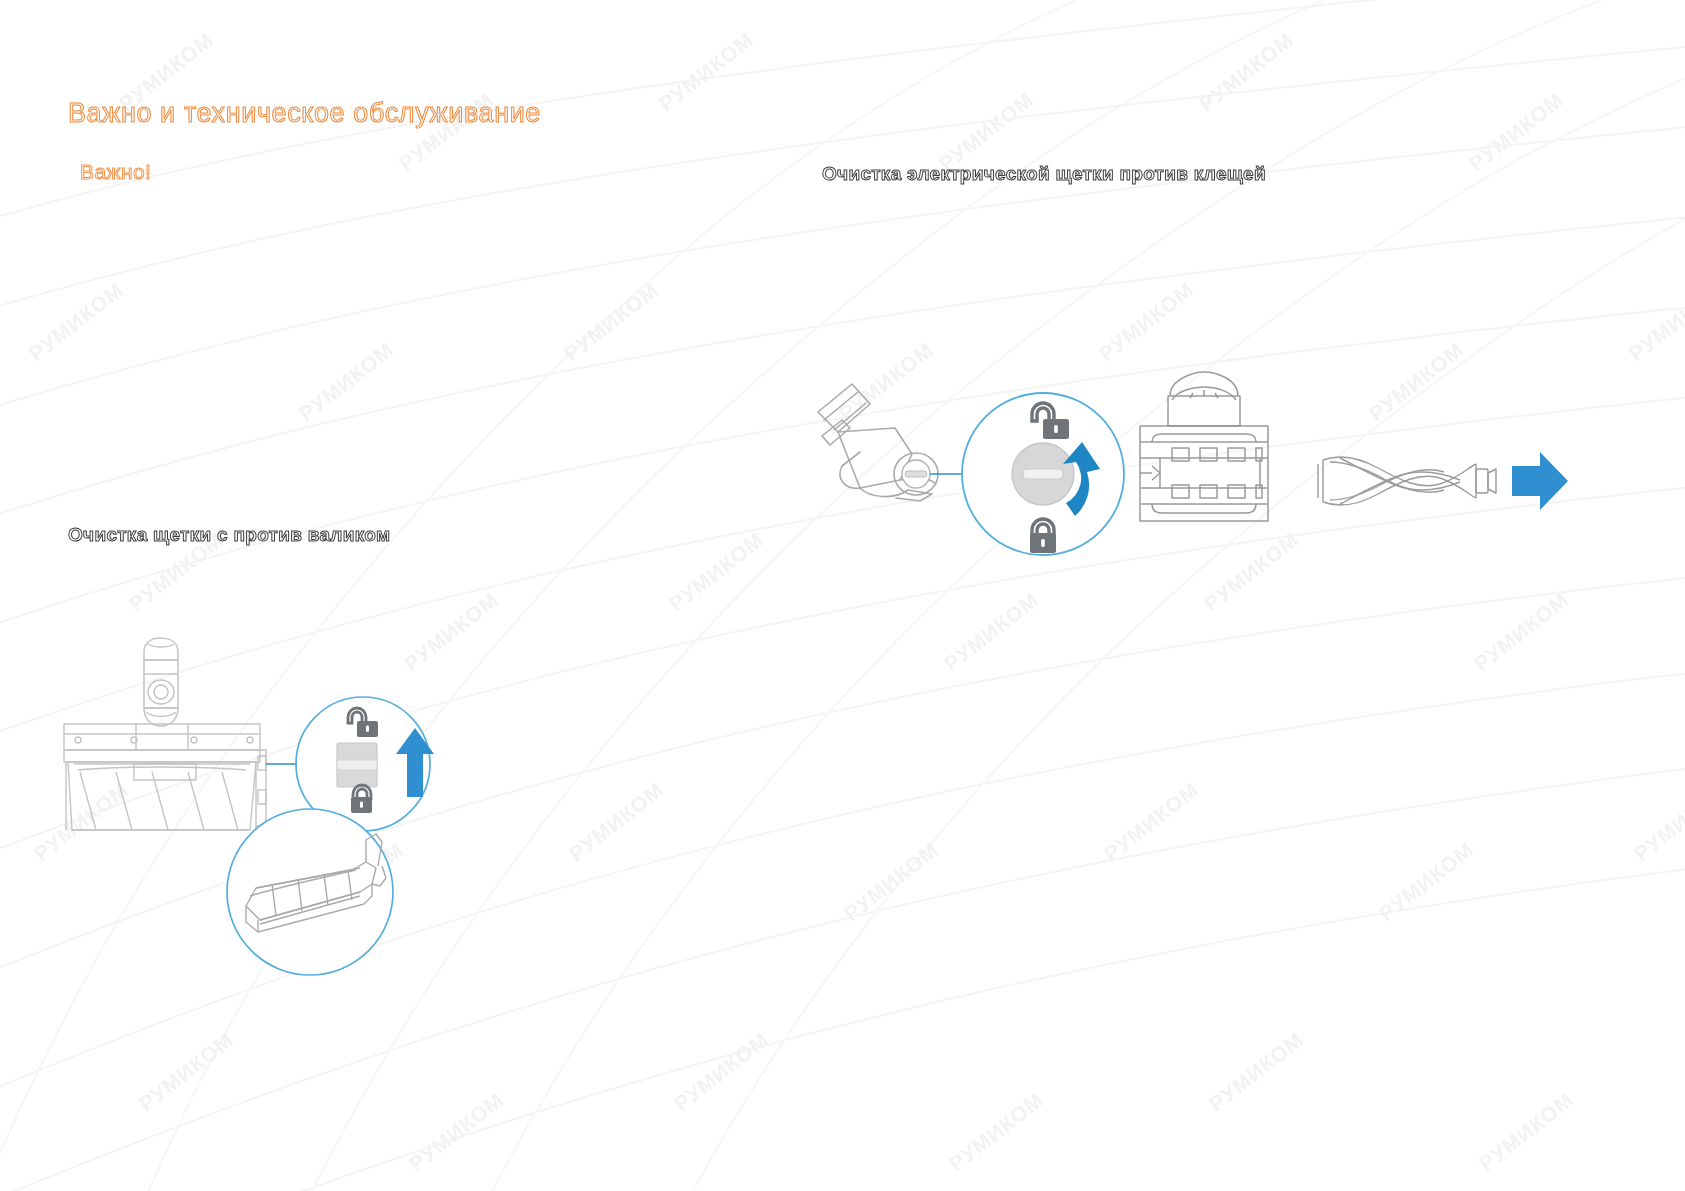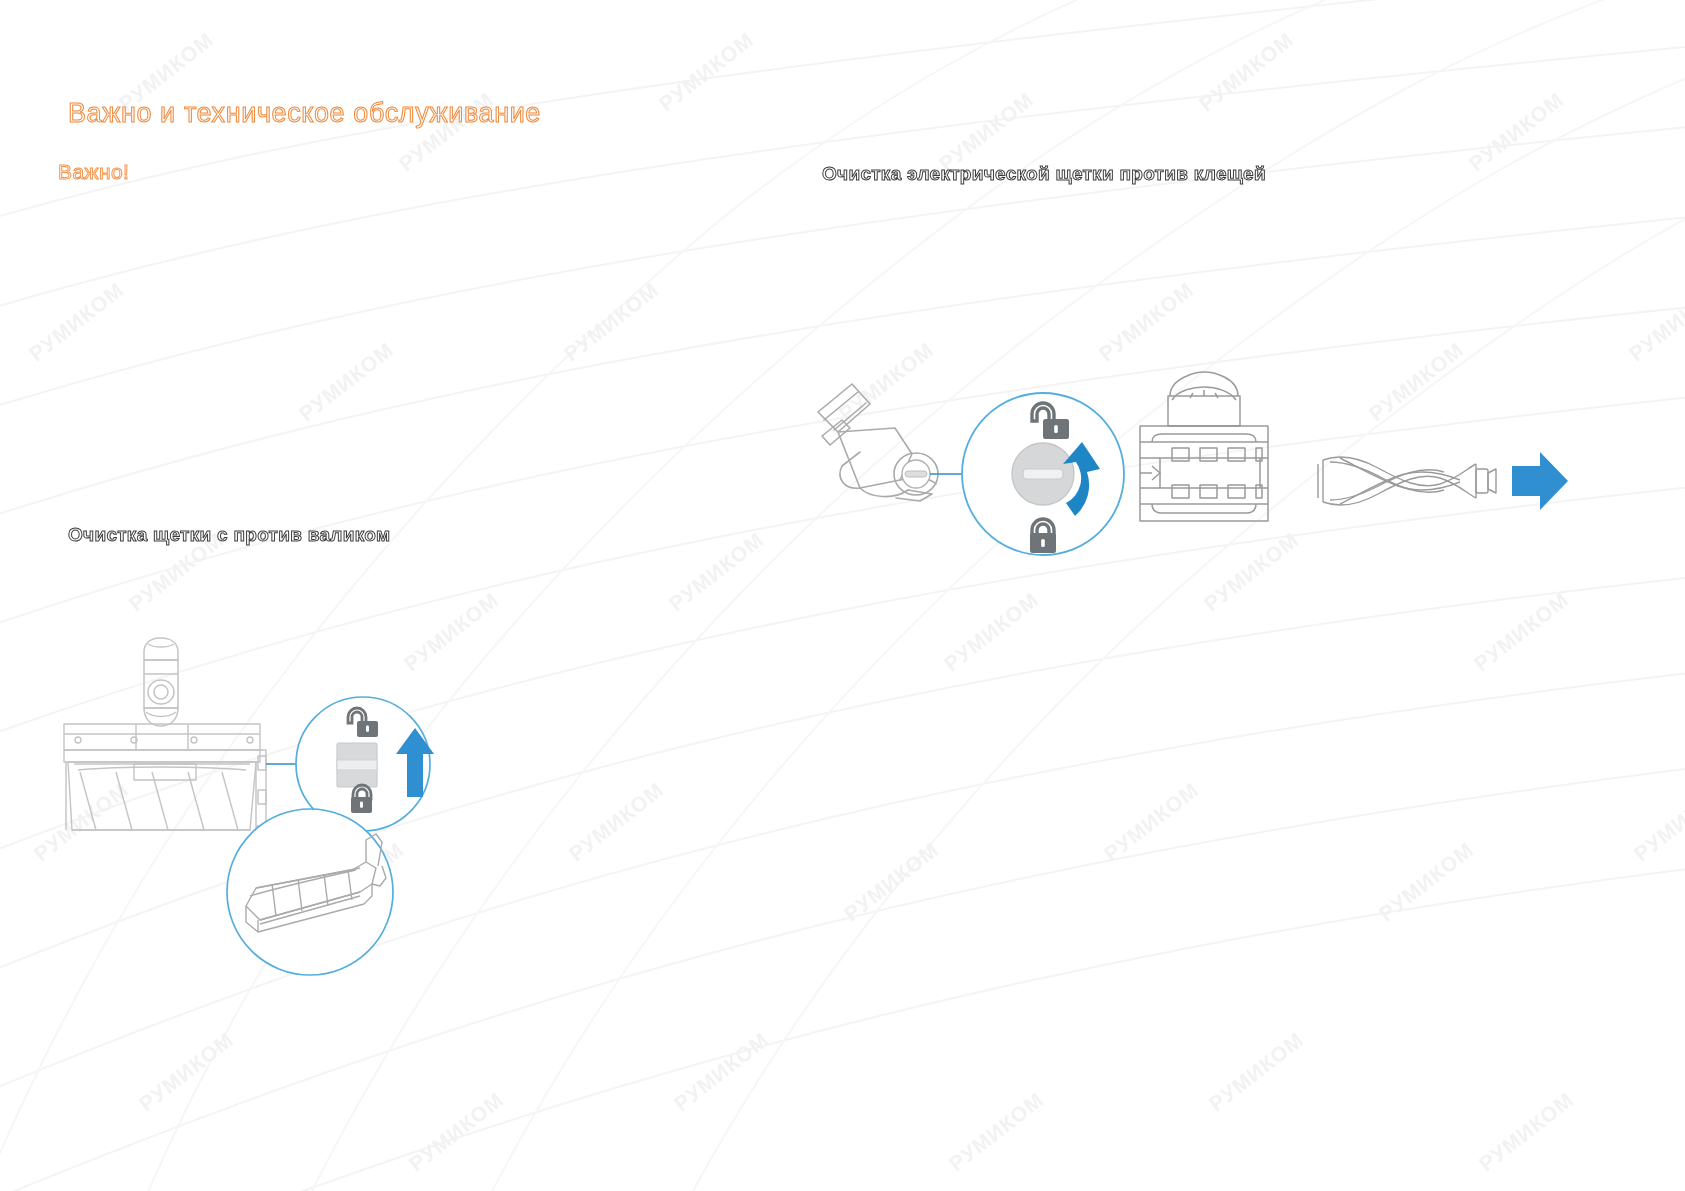"Важно!" .h-important { left: 58px -> 80px }
